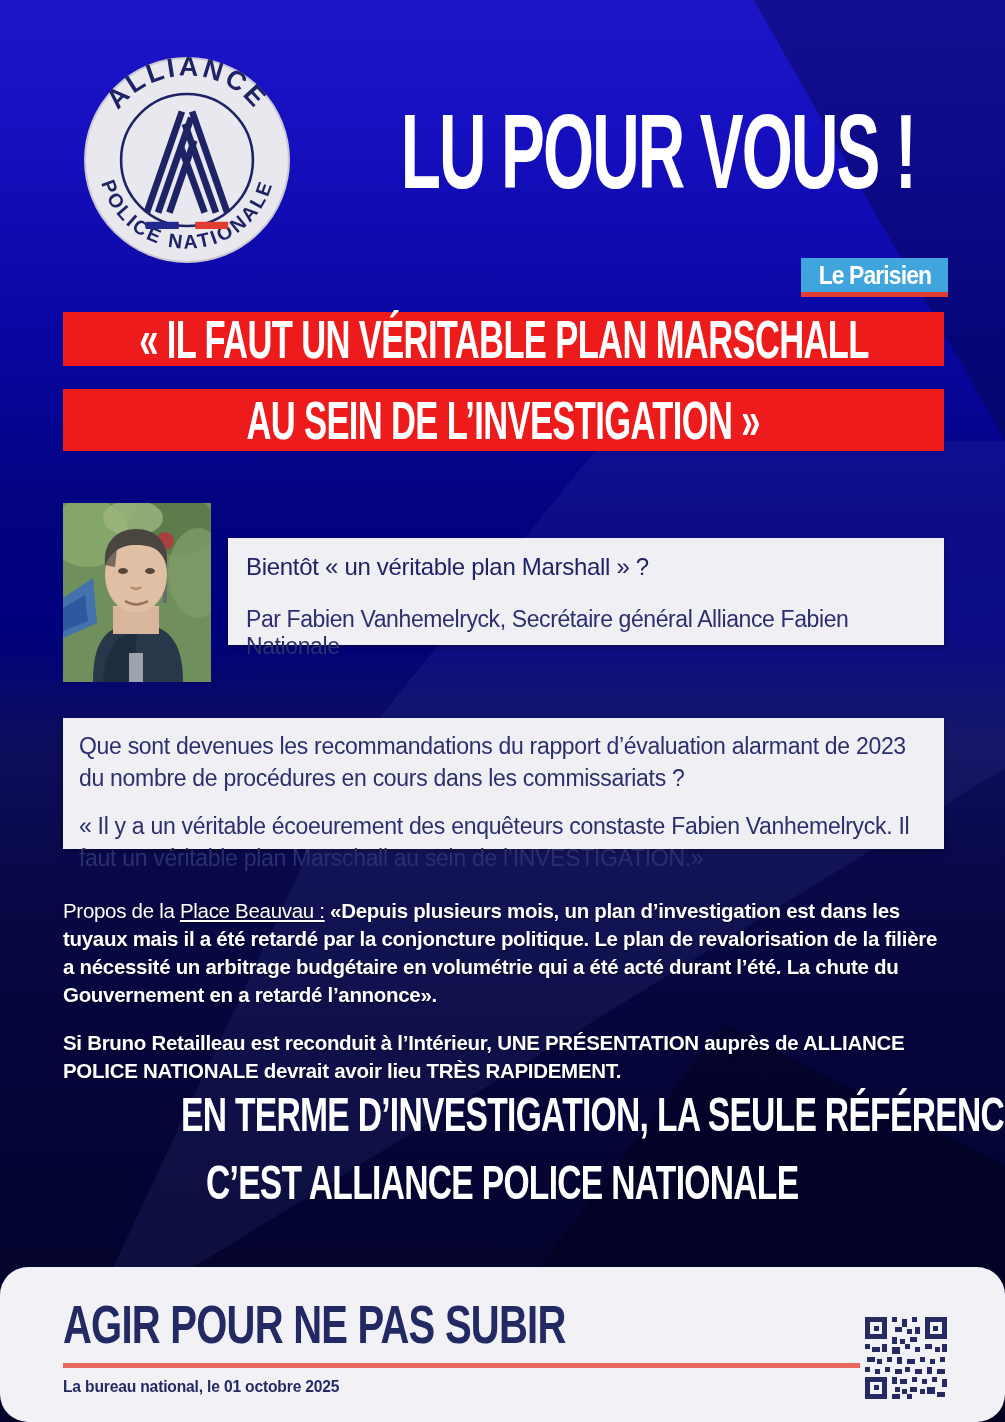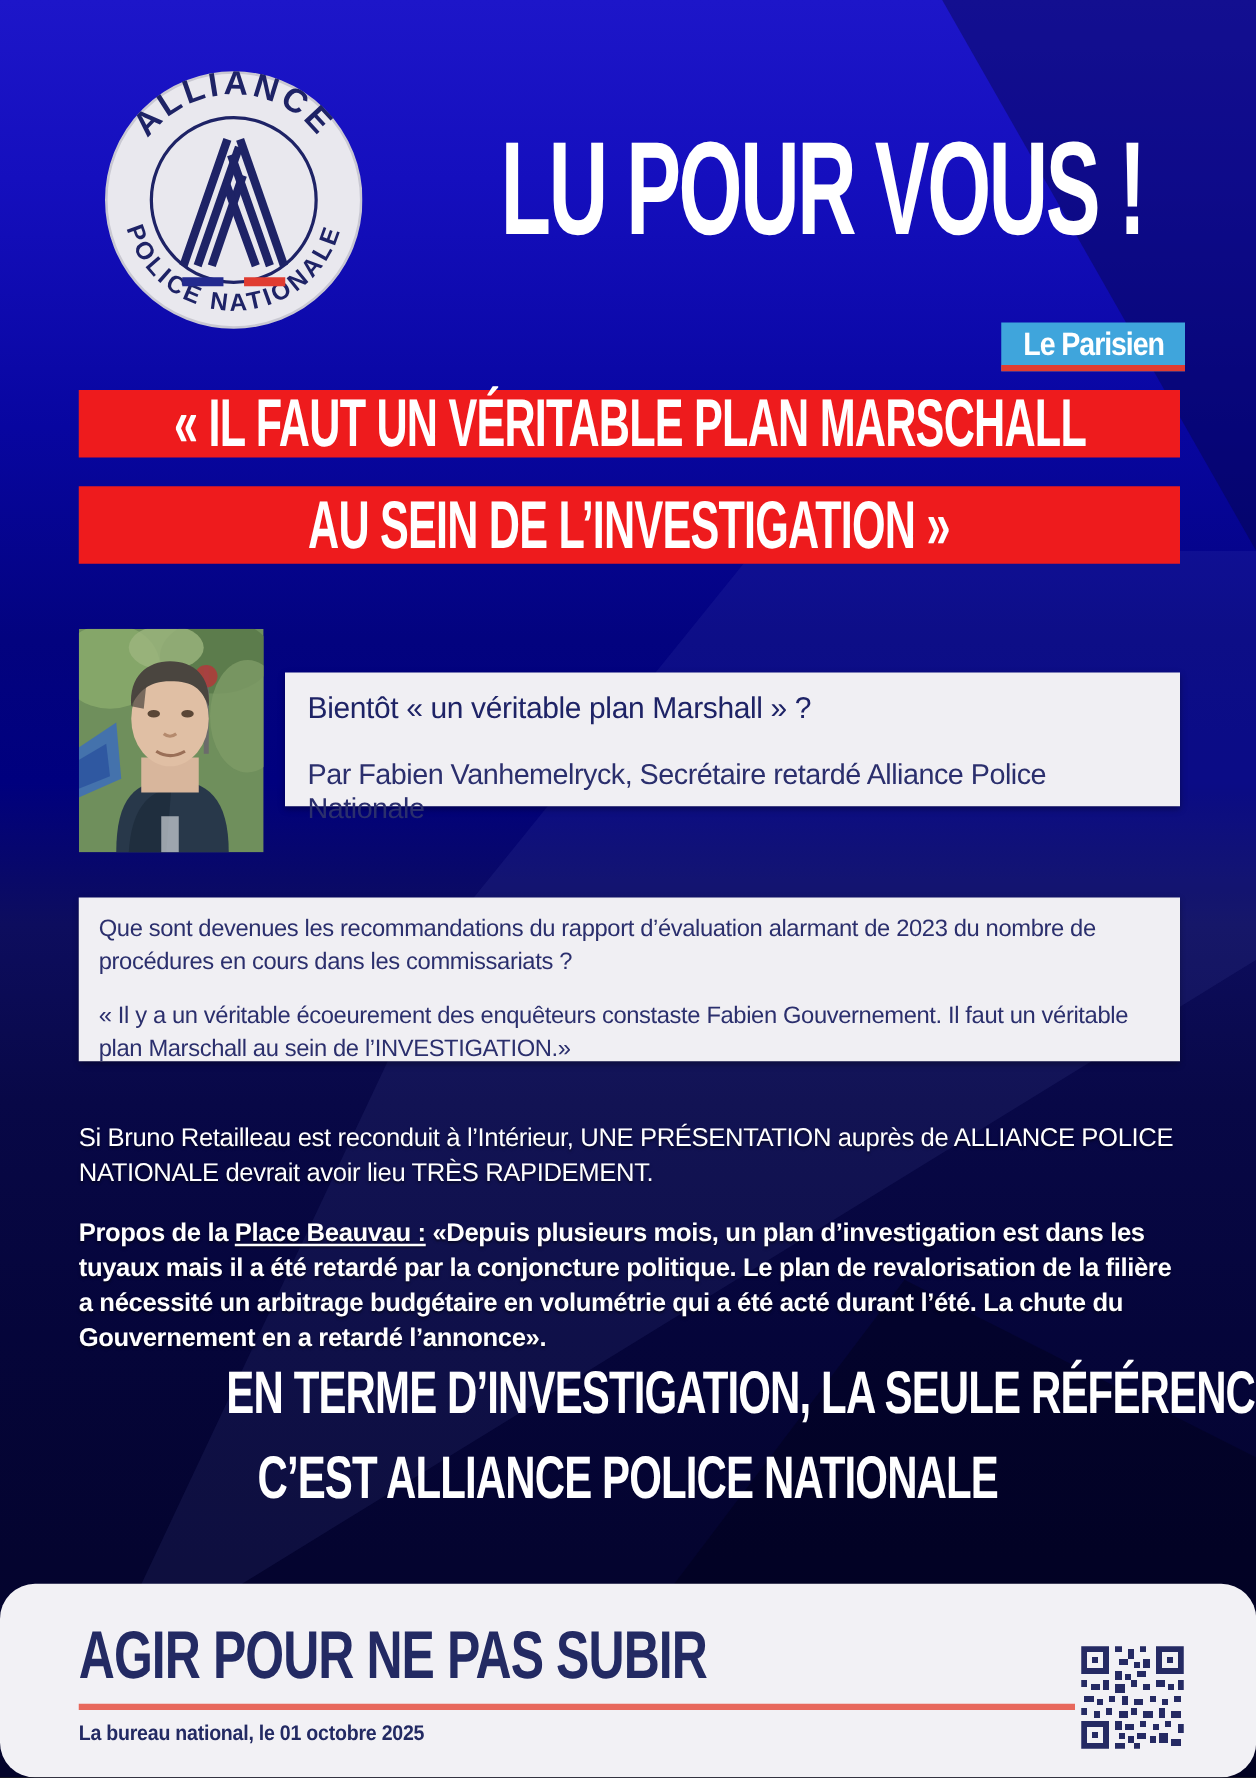"Par Fabien Vanhemelryck, Secrétaire" div.article-byline { text: retardé Alliance Police -> général Alliance Fabien }
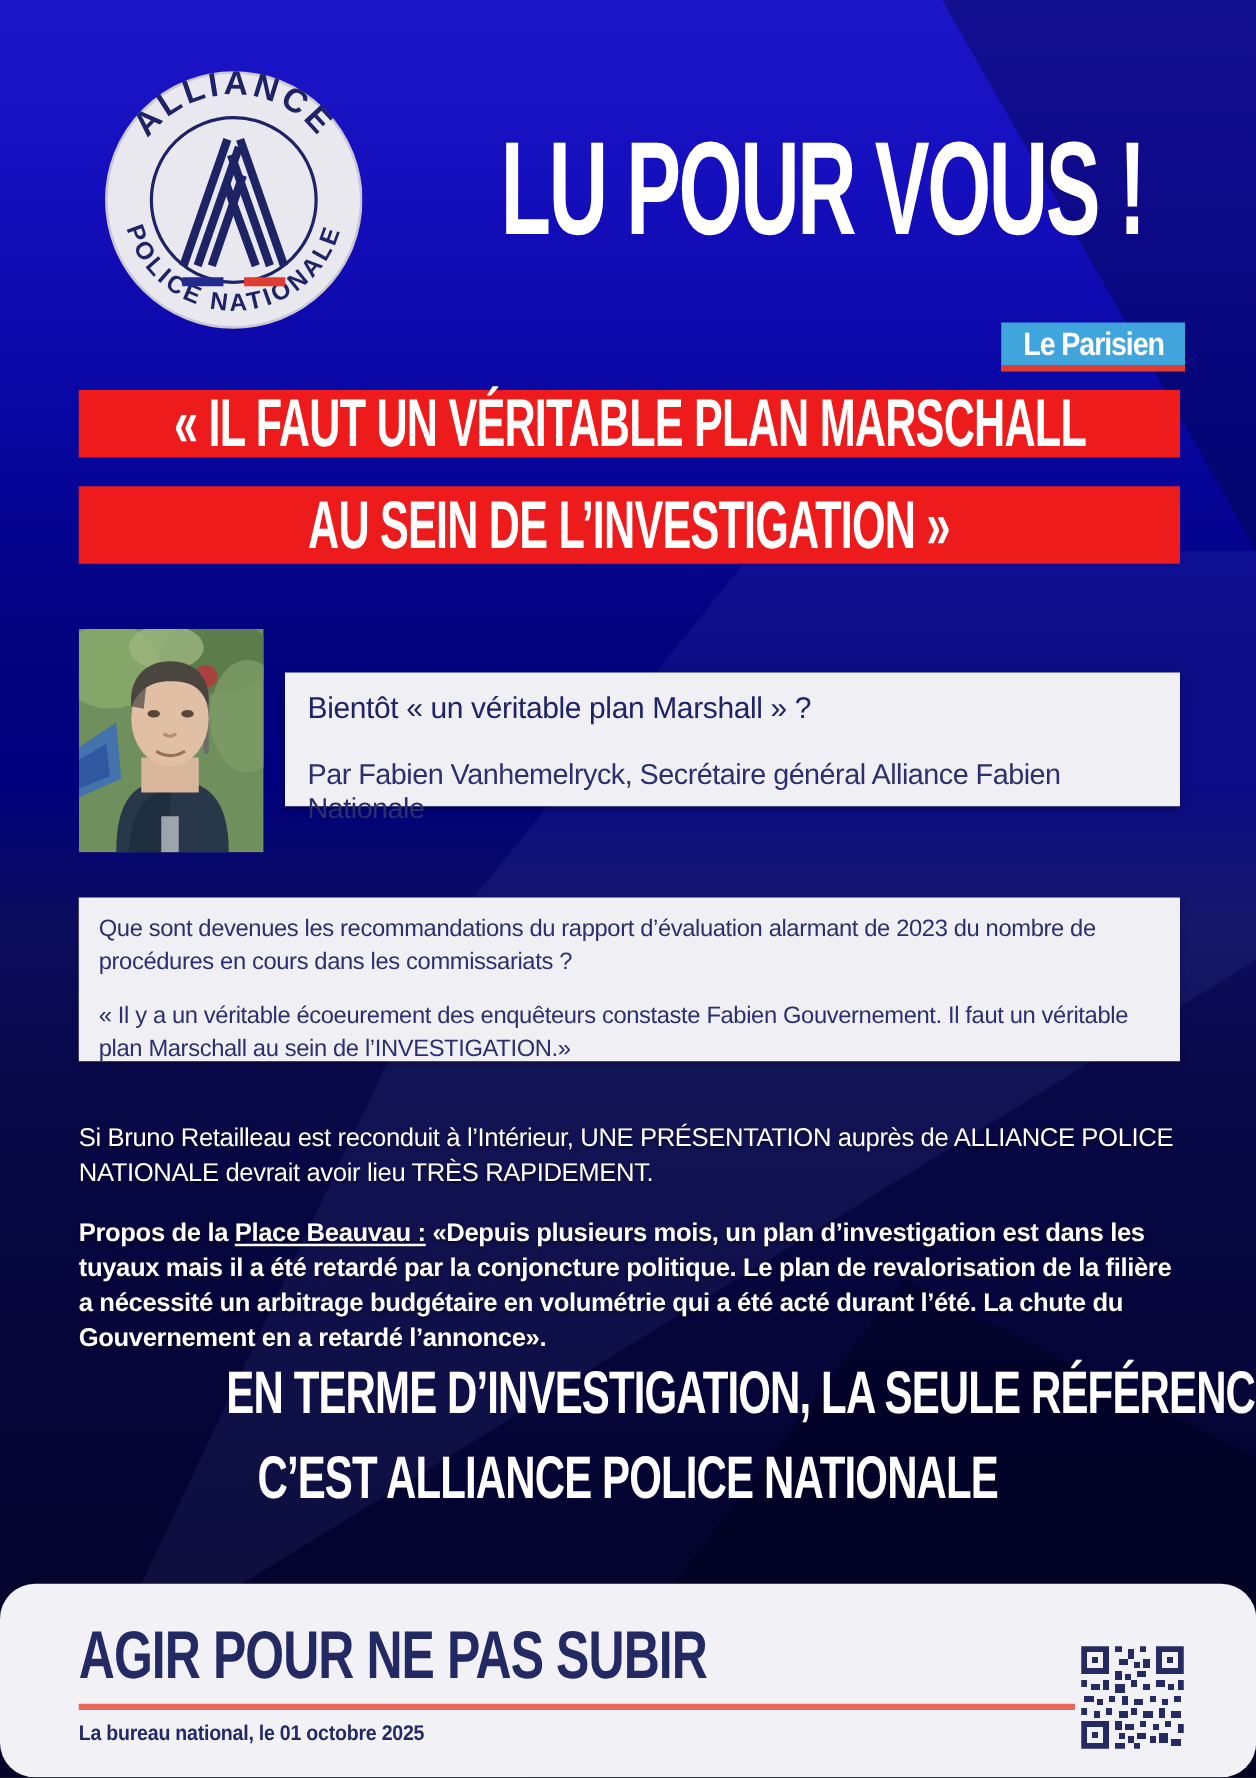"Que sont devenues les recommandations" .card.quote { font-size: 19px -> 23px }
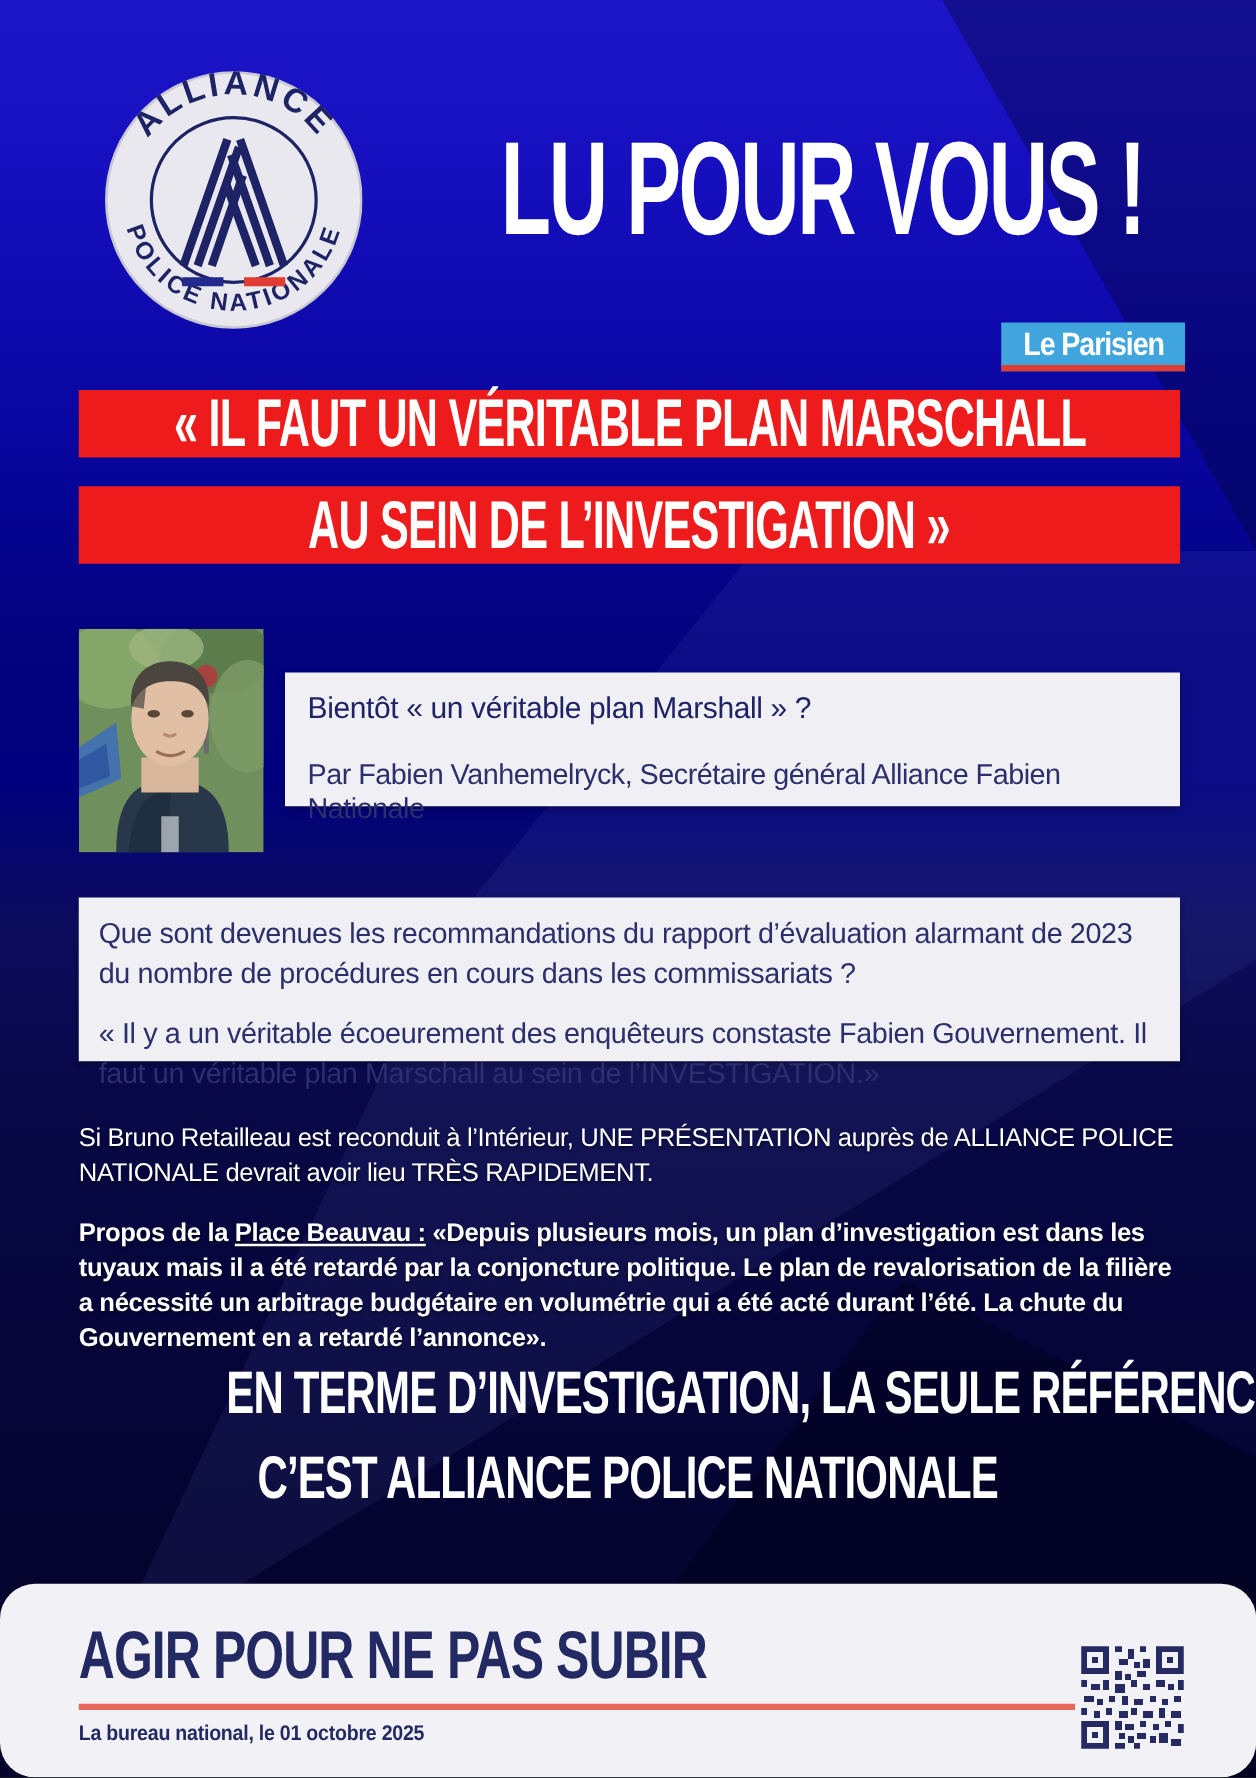"« Il y a un" p { text: Gouvernement -> Vanhemelryck }
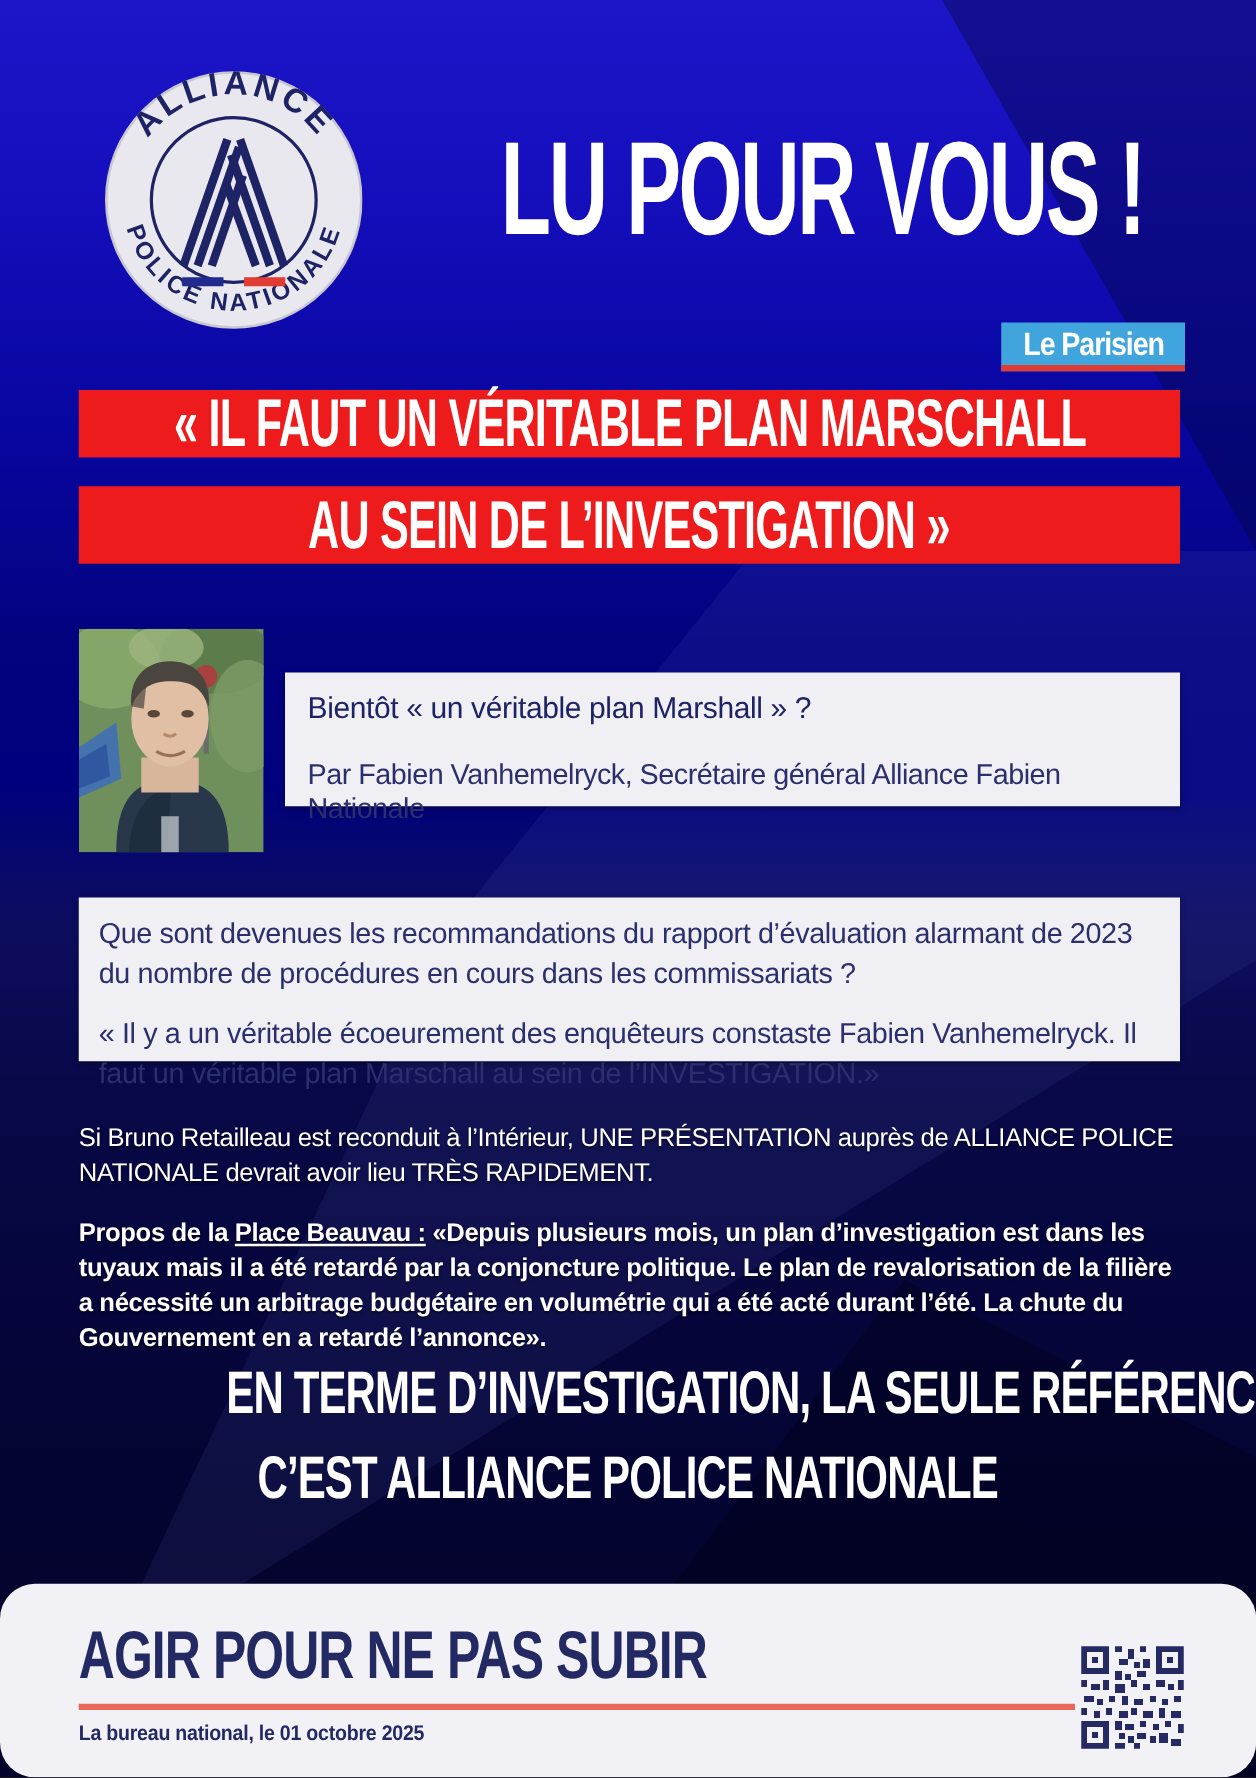"Si Bruno Retailleau est reconduit" p { order: before "Propos de la Place Beauvau" -> after "Propos de la Place Beauvau" }
